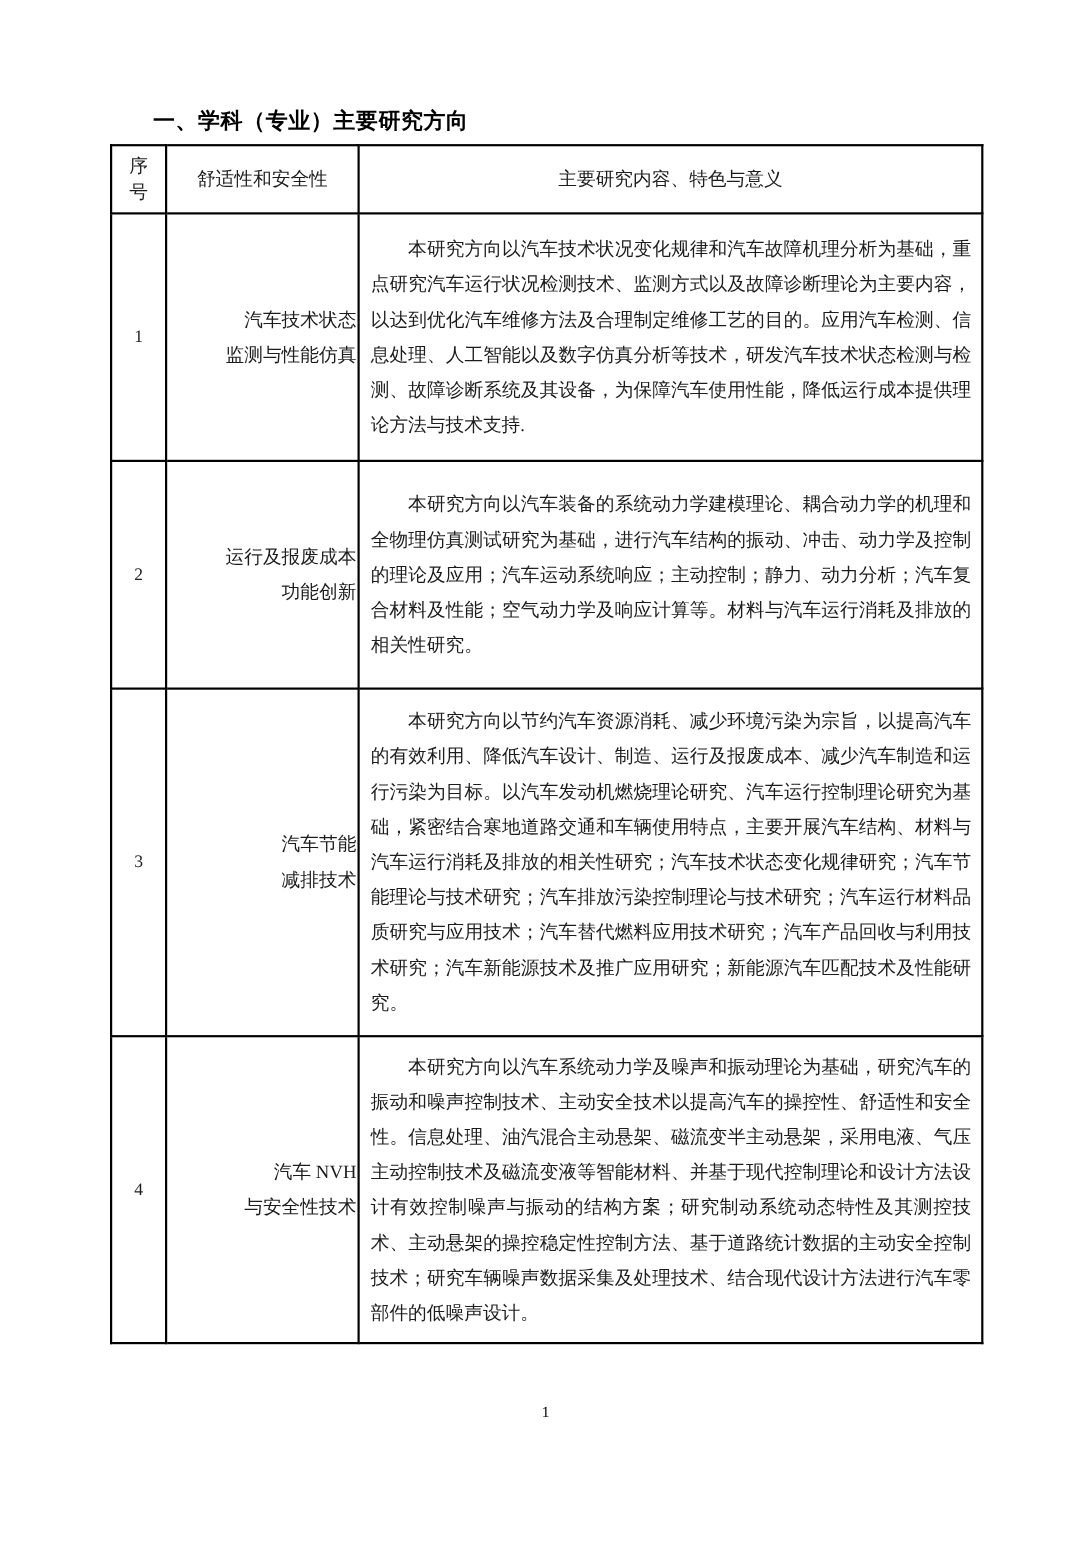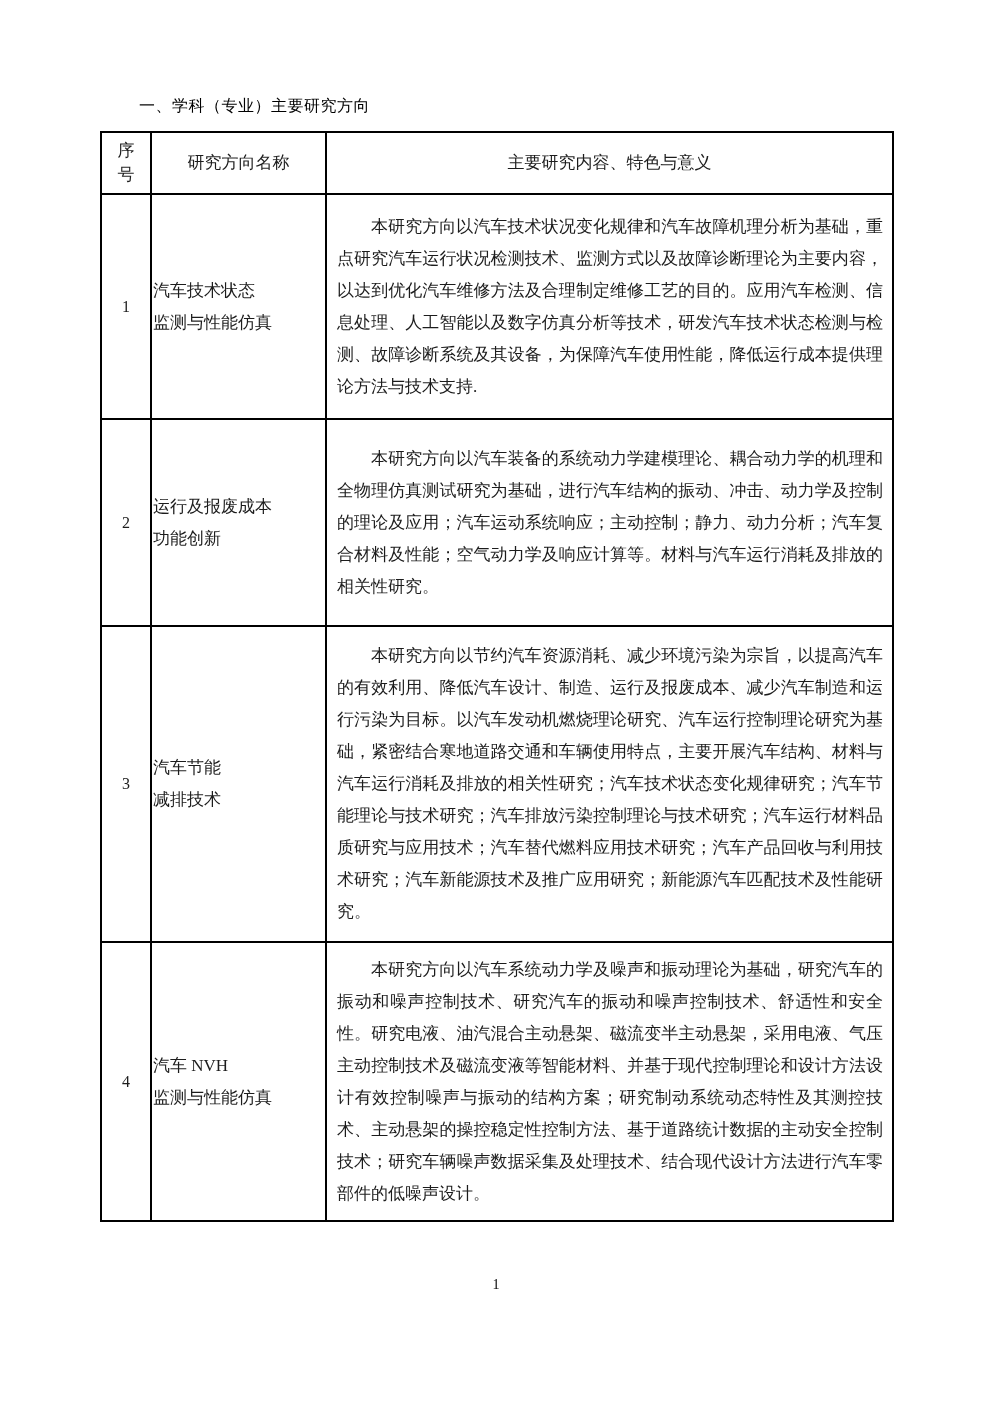"一、学科（专业）主要研究方向" .doc-title { font-size: 16px -> 20px; font-weight: normal -> bold }
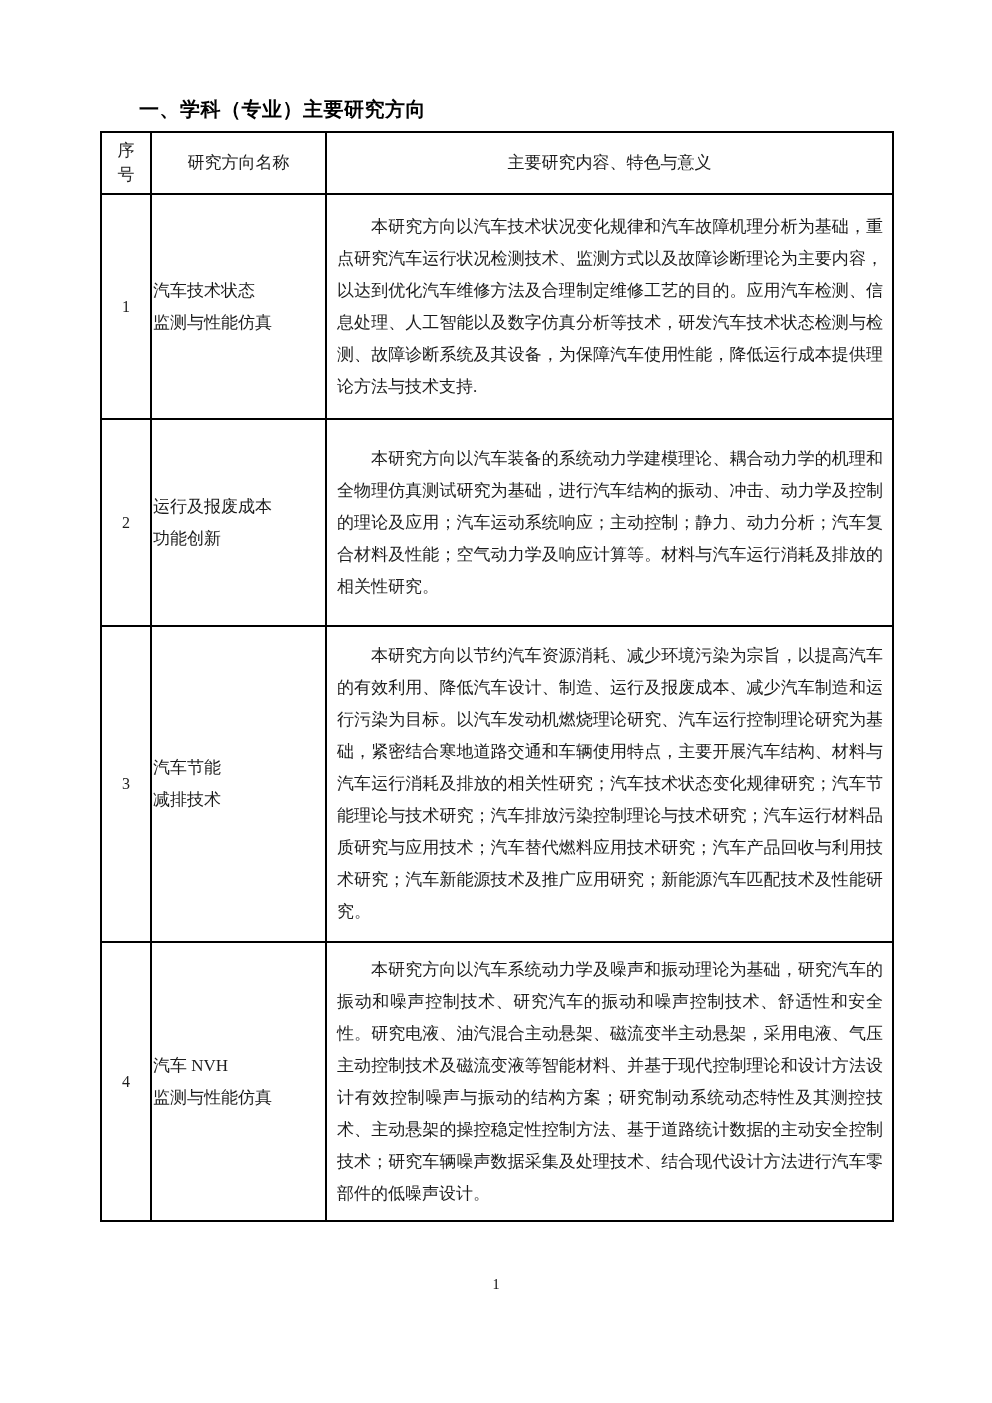"研究方向名称" th { text: 研究方向名称 -> 舒适性和安全性 }
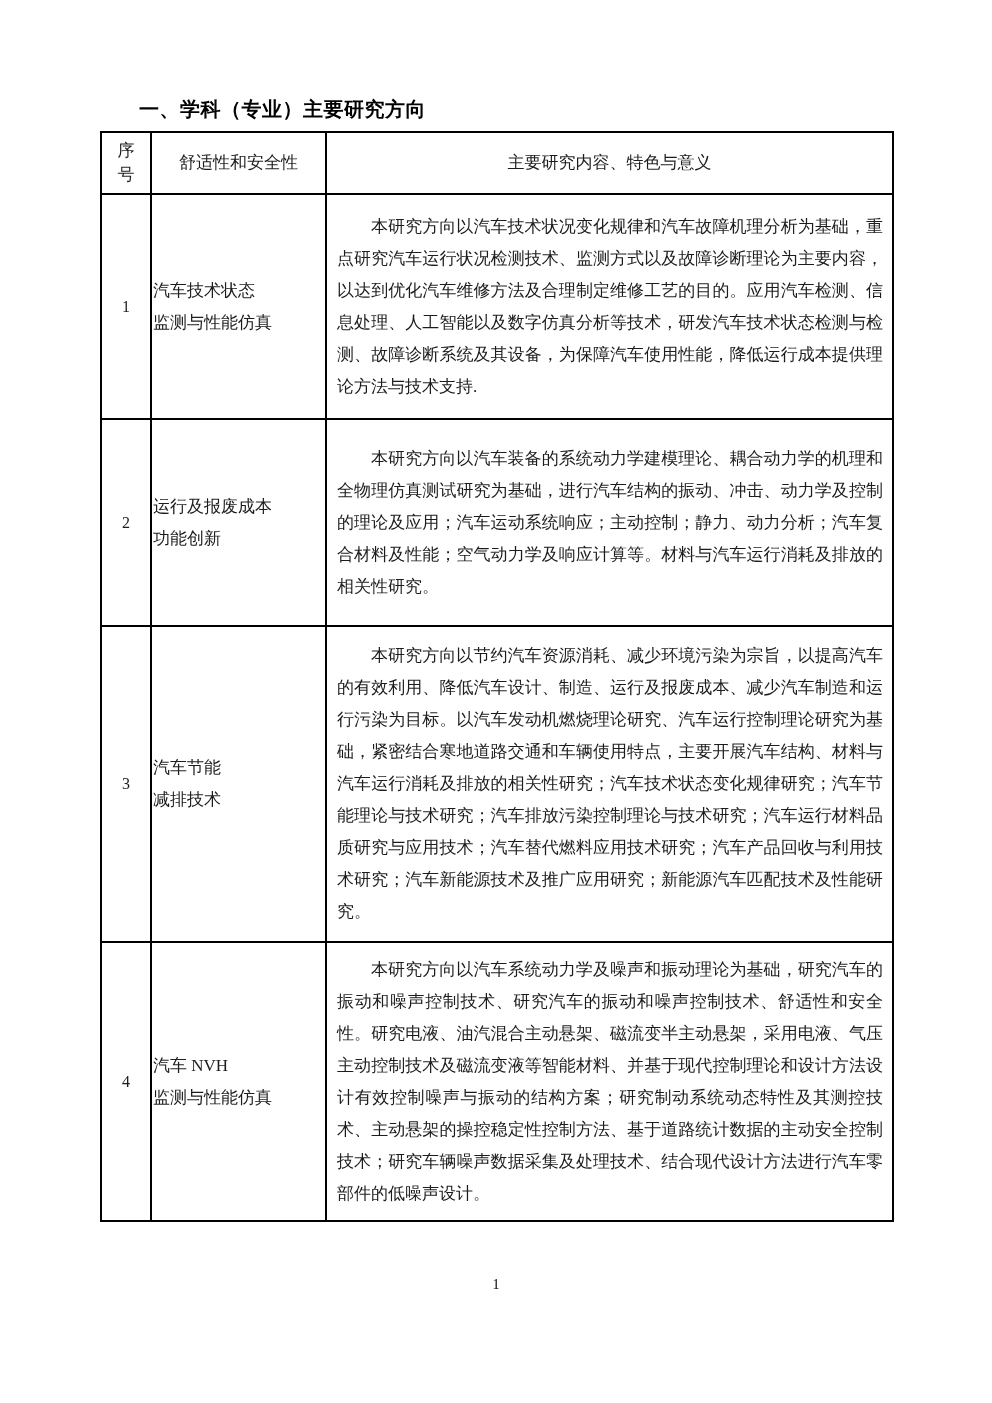"汽车技术状态" td.name-cell { text-align: left -> right }
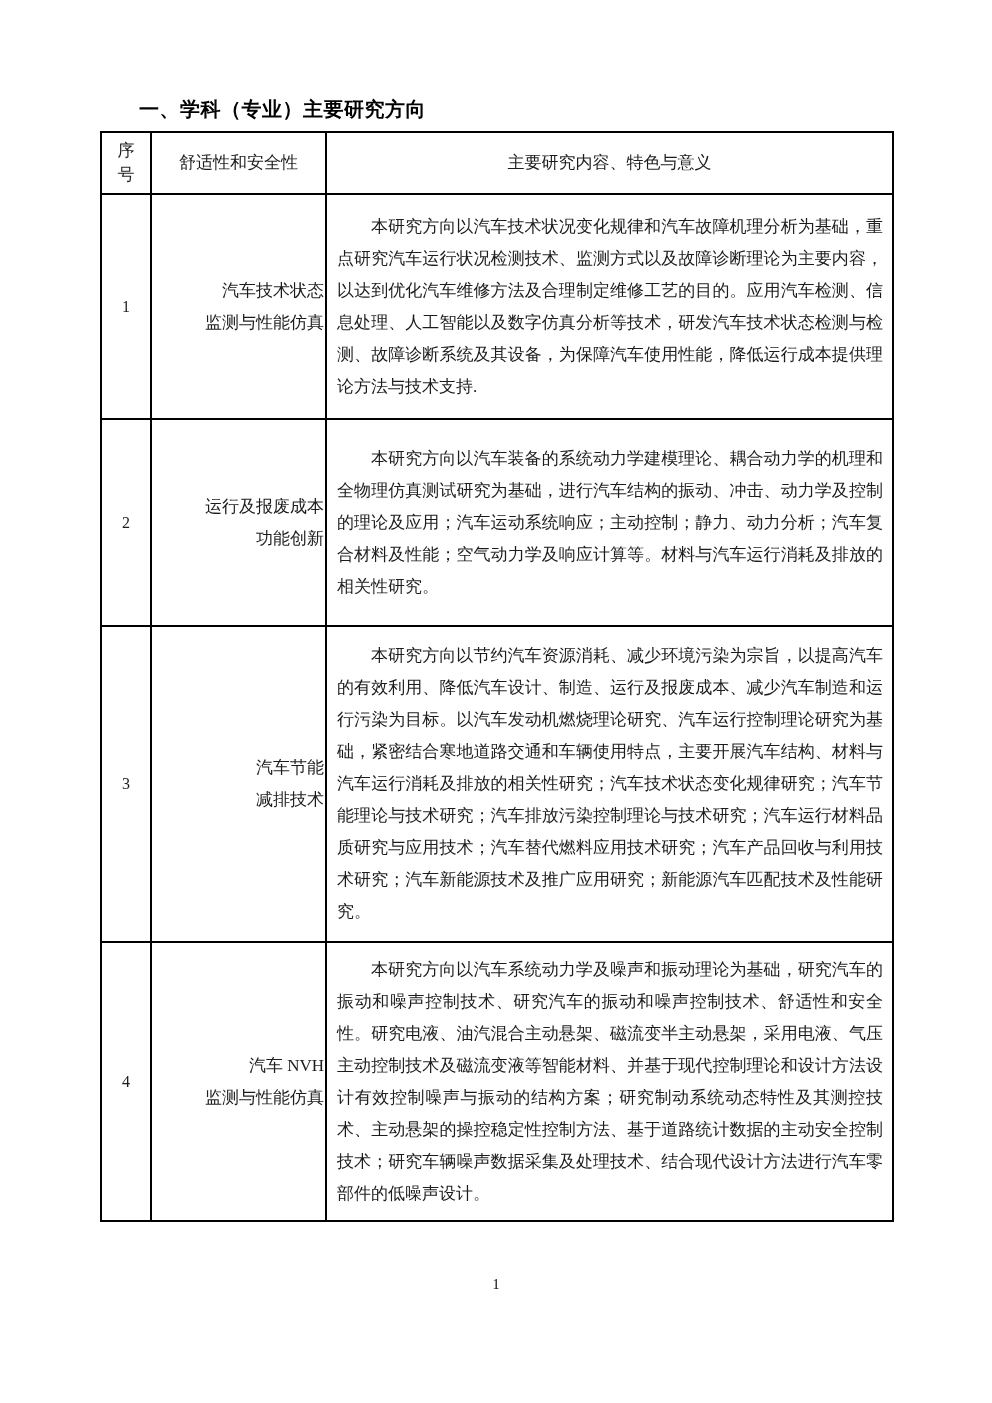"本研究方向以汽车系统动力学及噪声和振动理论为基础，研究汽车的振动和噪声控制技术、" p { text: 研究汽车的振动和噪声控制技术、舒适性和安全性。研究电液 -> 主动安全技术以提高汽车的操控性、舒适性和安全性。信息处理 }
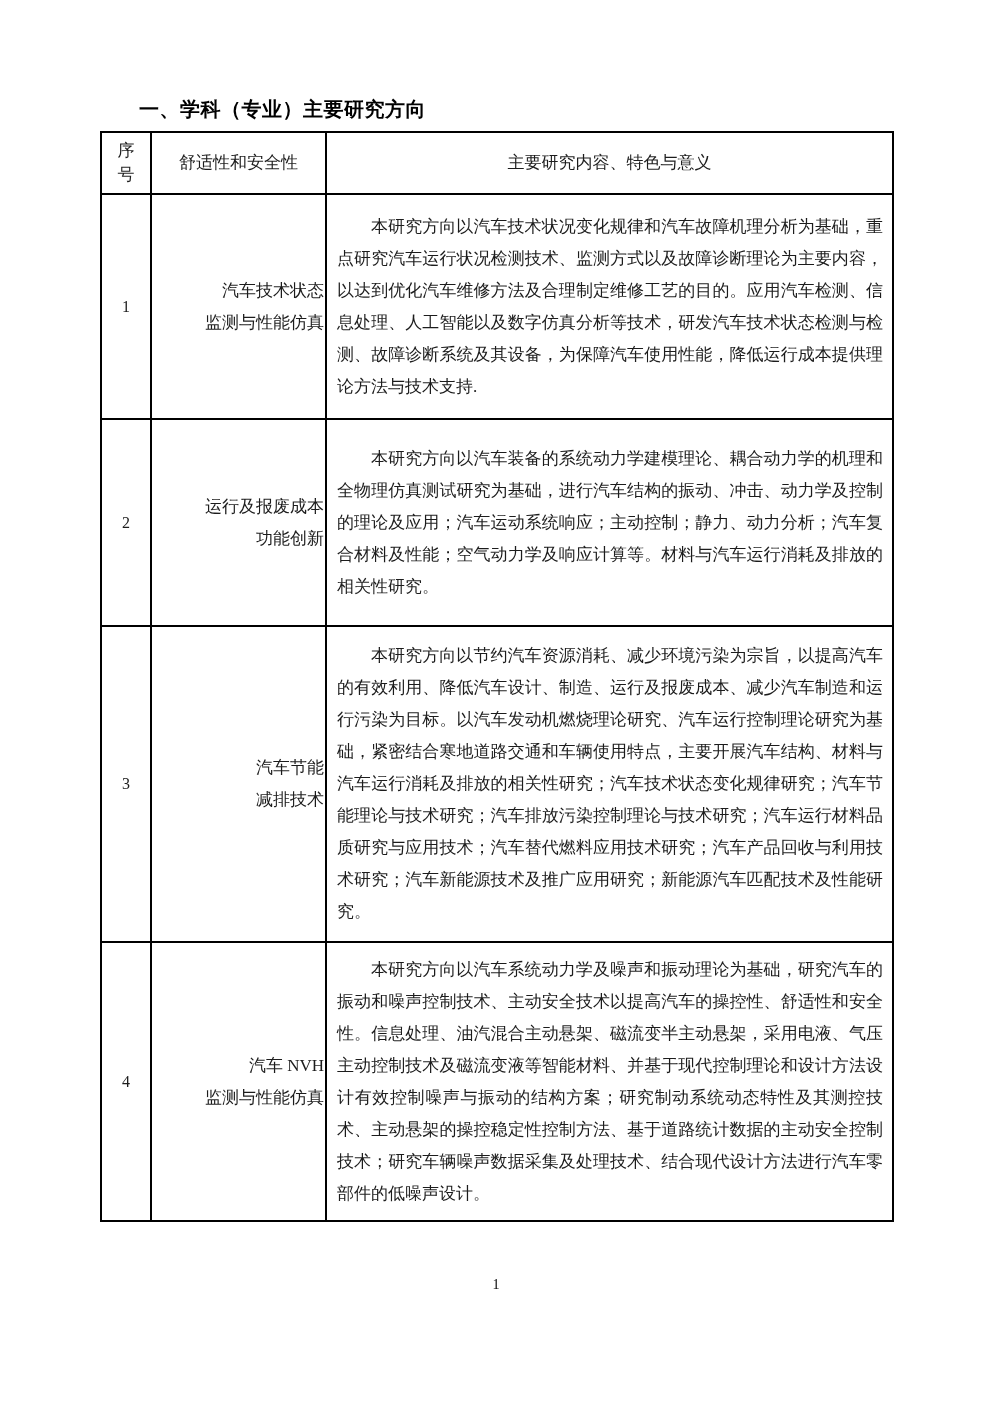"汽车 NVH" td.name-cell { text: 监测与性能仿真 -> 与安全性技术 }
